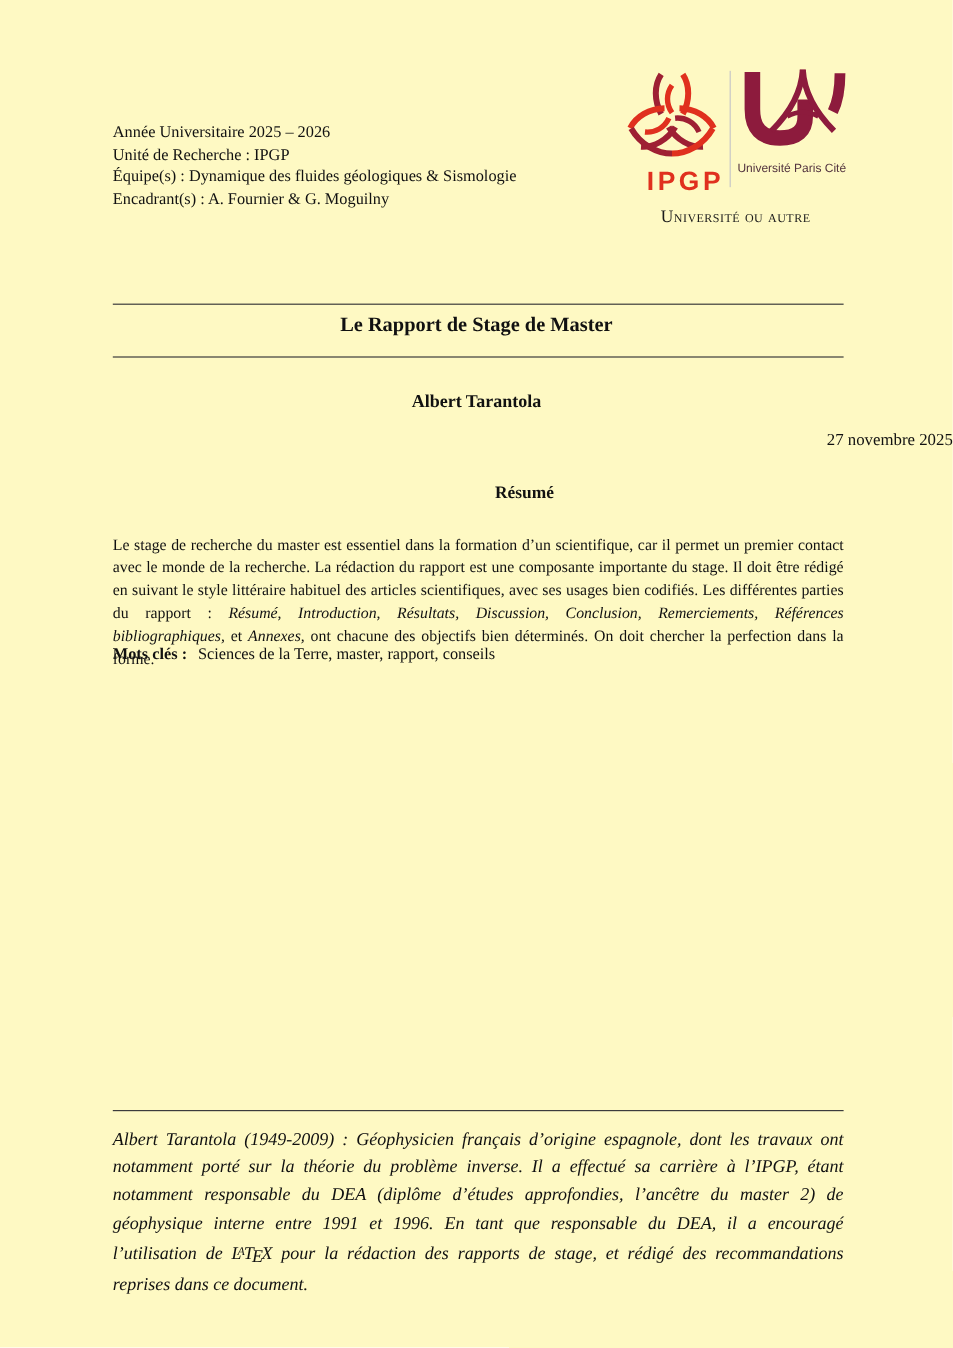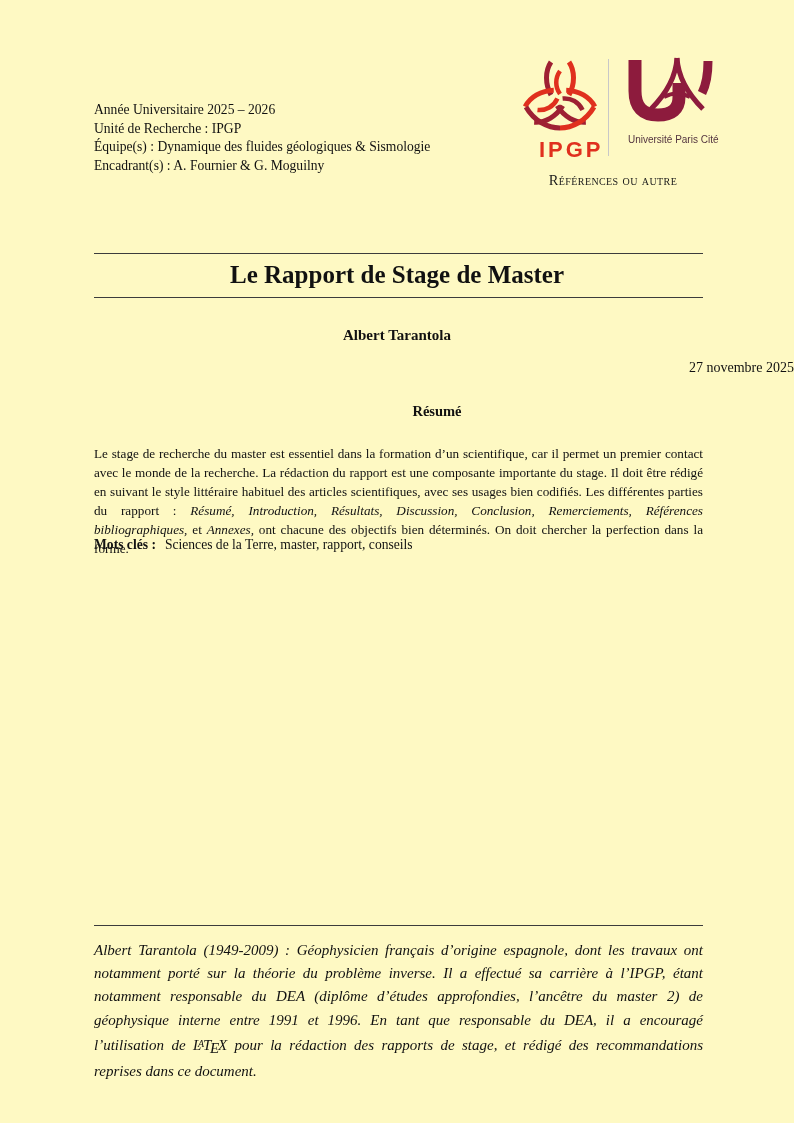"Université Paris Cité" .upc-col { text-align: right -> left }
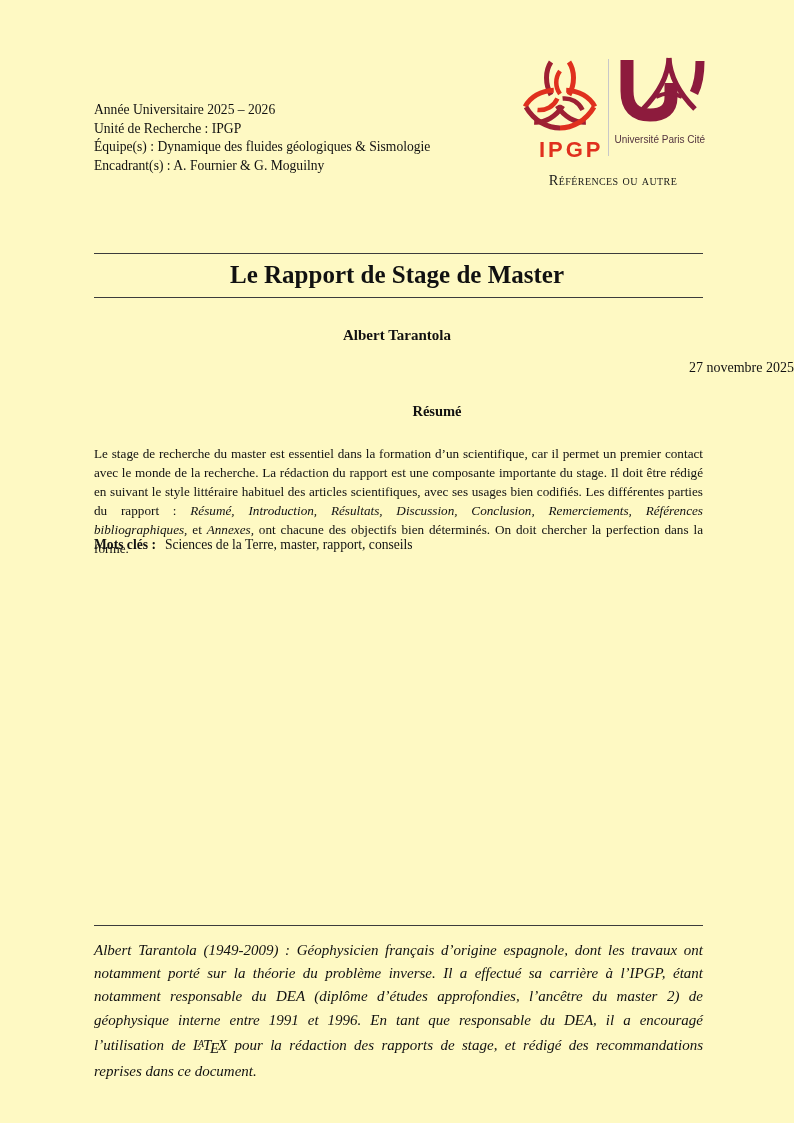"Références ou autre" div.logos-caption { text: Références -> Université }
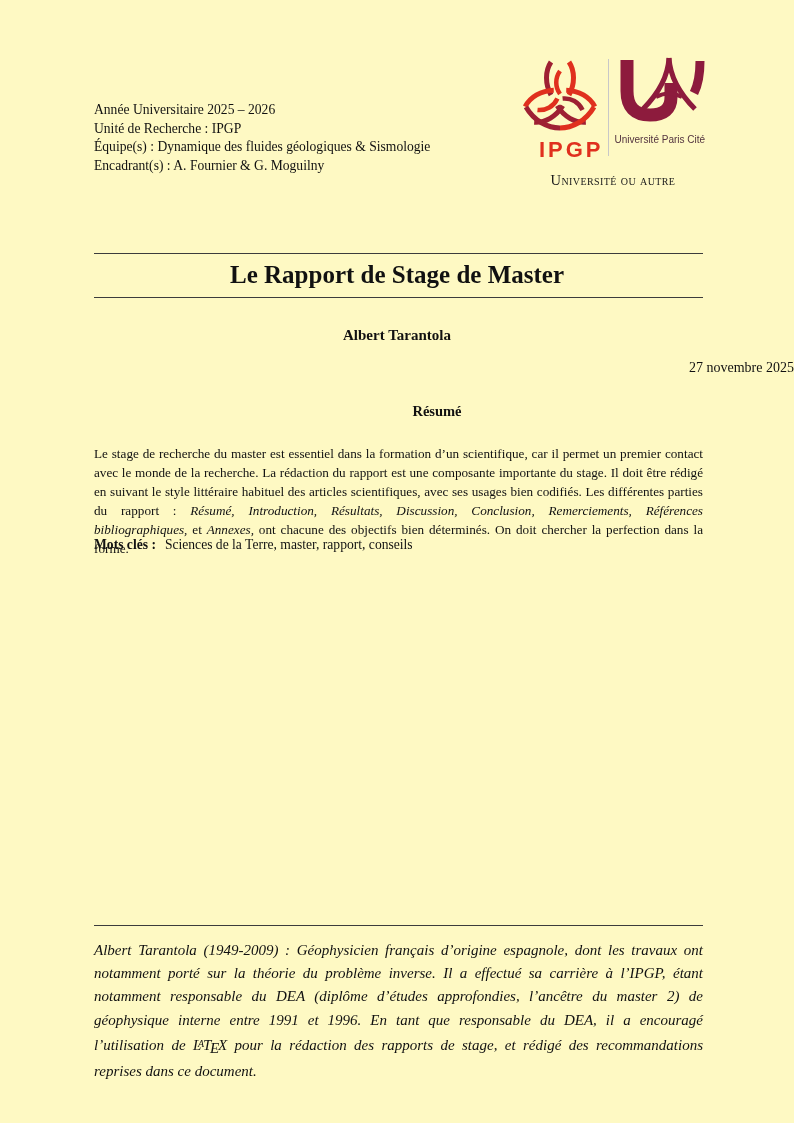"Le Rapport de Stage de" .doc-title { font-size: 25px -> 17px }
